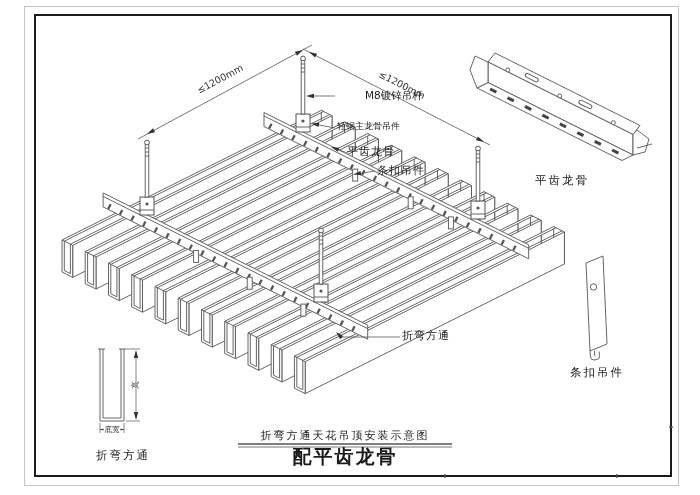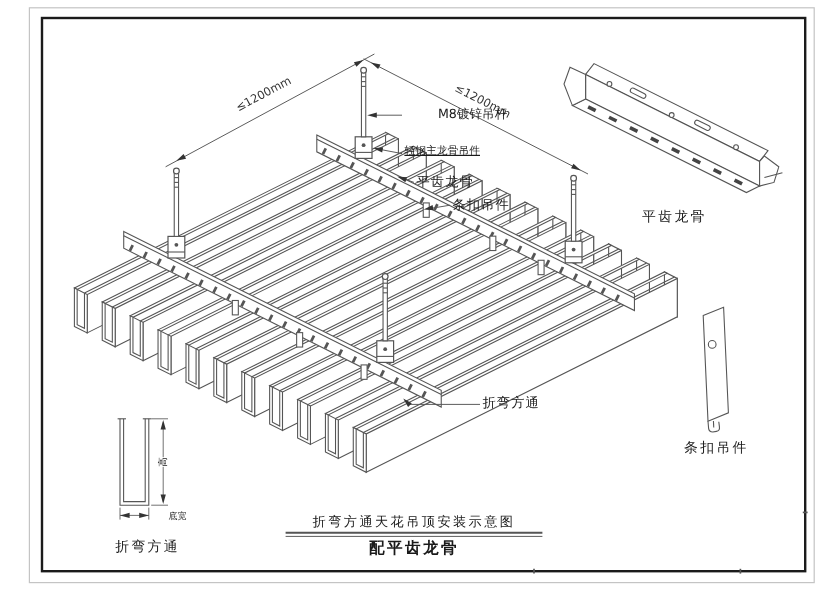"轻钢主龙骨吊件" div.lab { text-decoration: underline -> none }
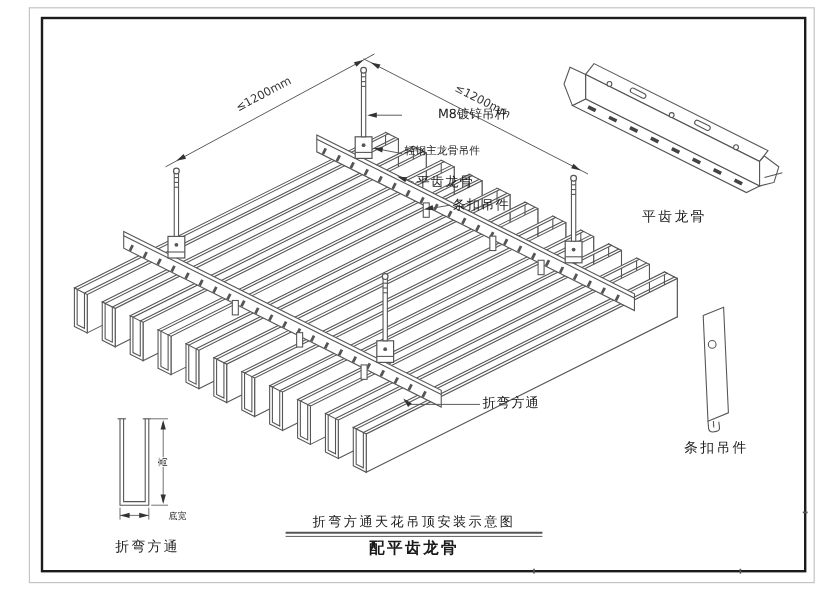"底宽" div.lab { margin-left: 36px -> none }
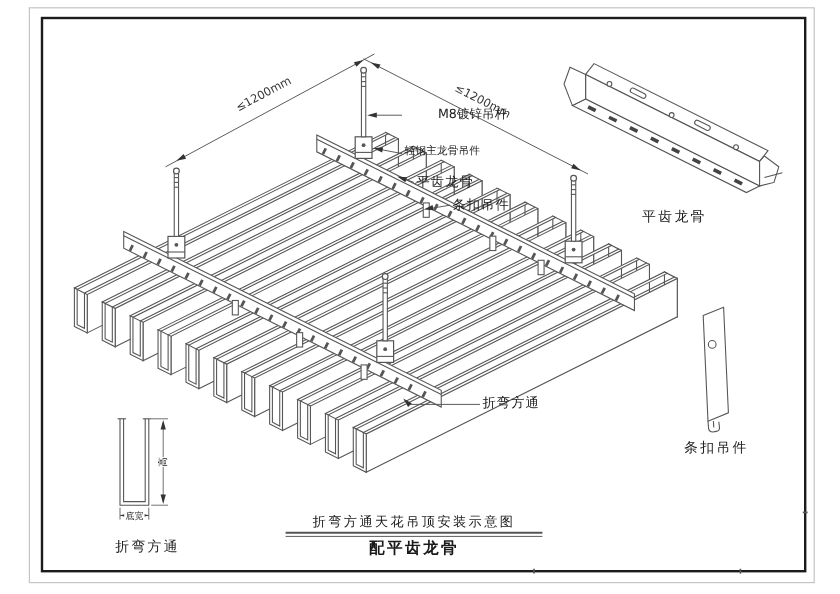"配平齿龙骨" .t2 { font-size: 13px -> 19px }
